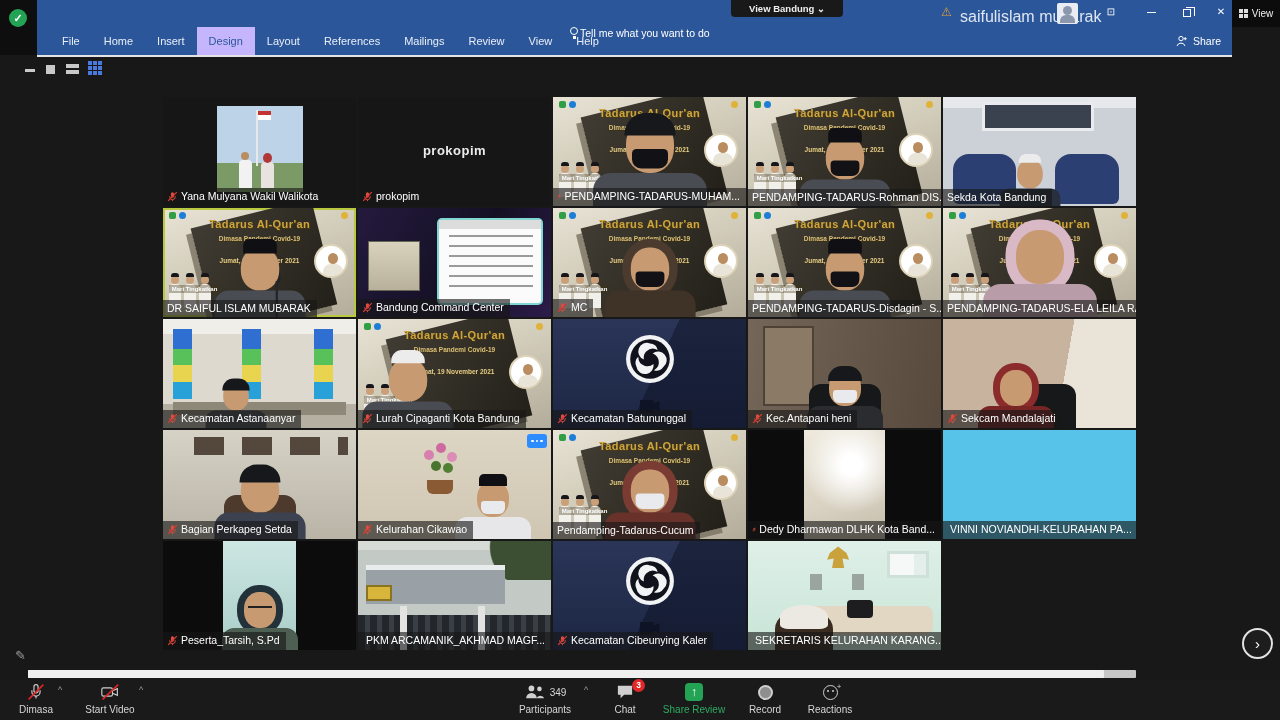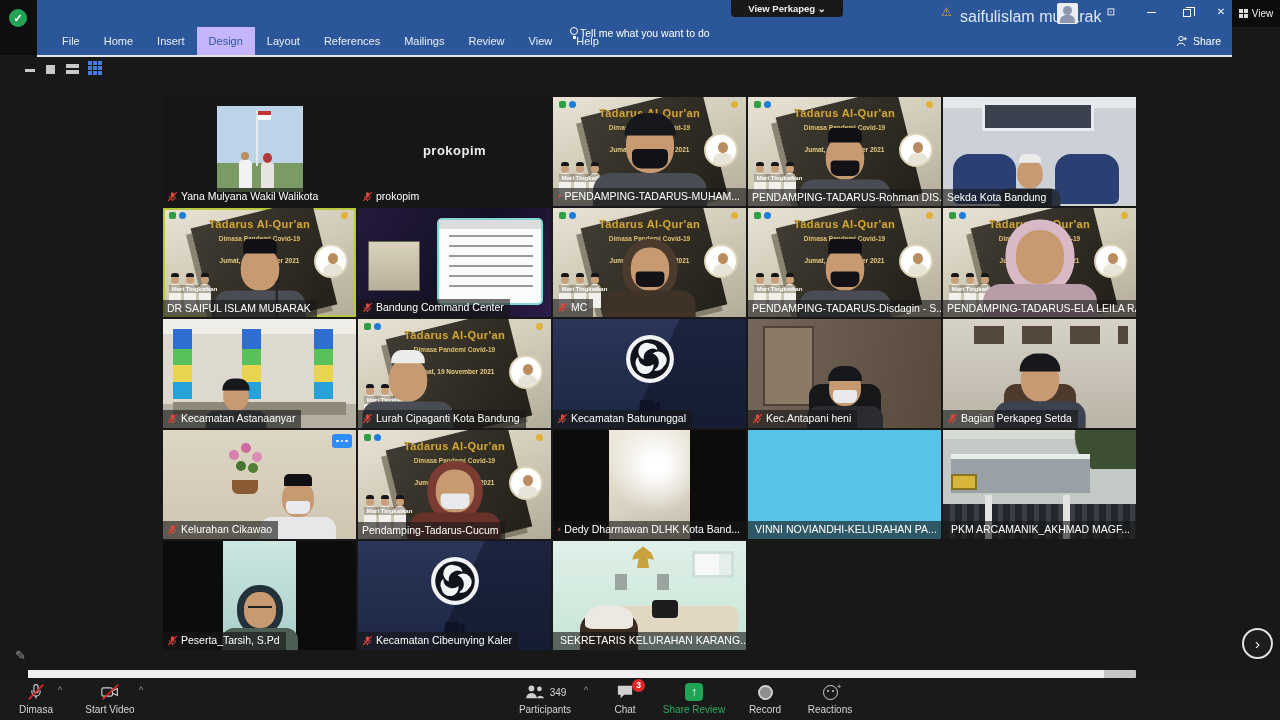"View Perkapeg ⌄" div.view-options { text: Perkapeg -> Bandung }
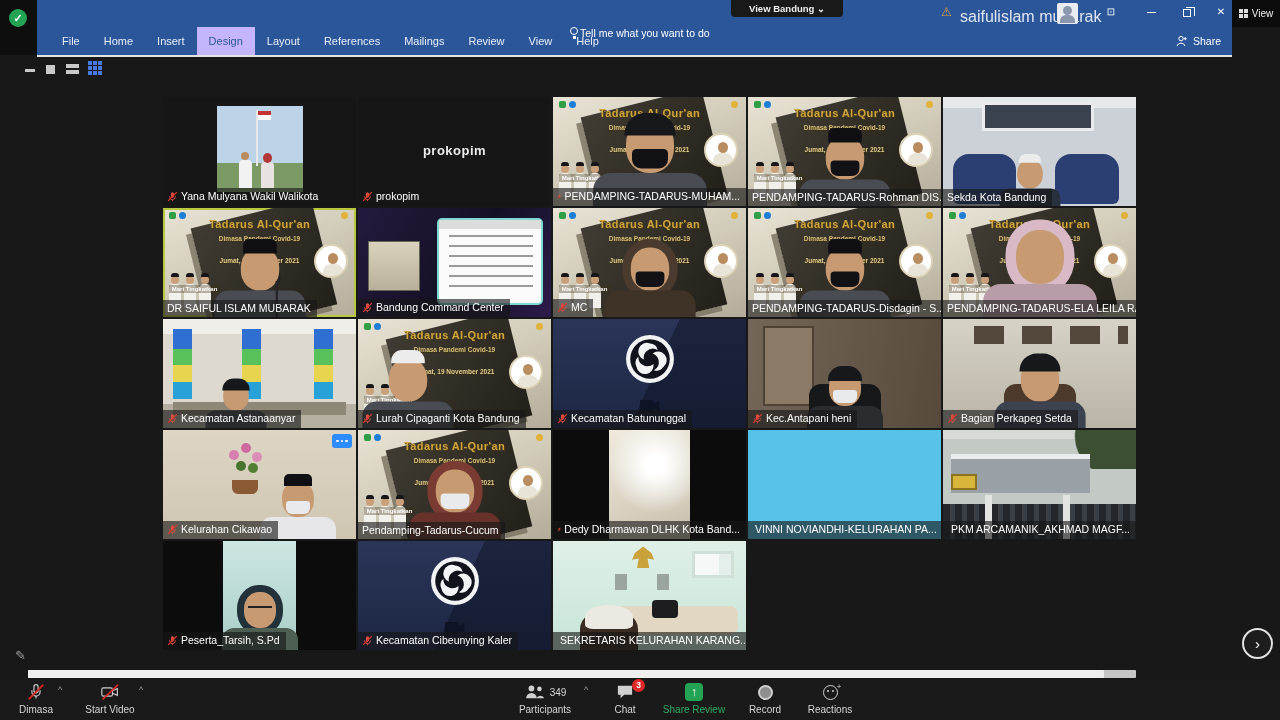"Sekcam Mandalajati" div.tile { html: none -> <div> <div> <div></div> <div></div> <div></div> <div> <div></div> <div></div> </div> </div> <div> <svg> <rect></rect> <path></path> <line></line> <line></line> </svg> <span>Sekcam Mandalajati</span> </div> </div> }
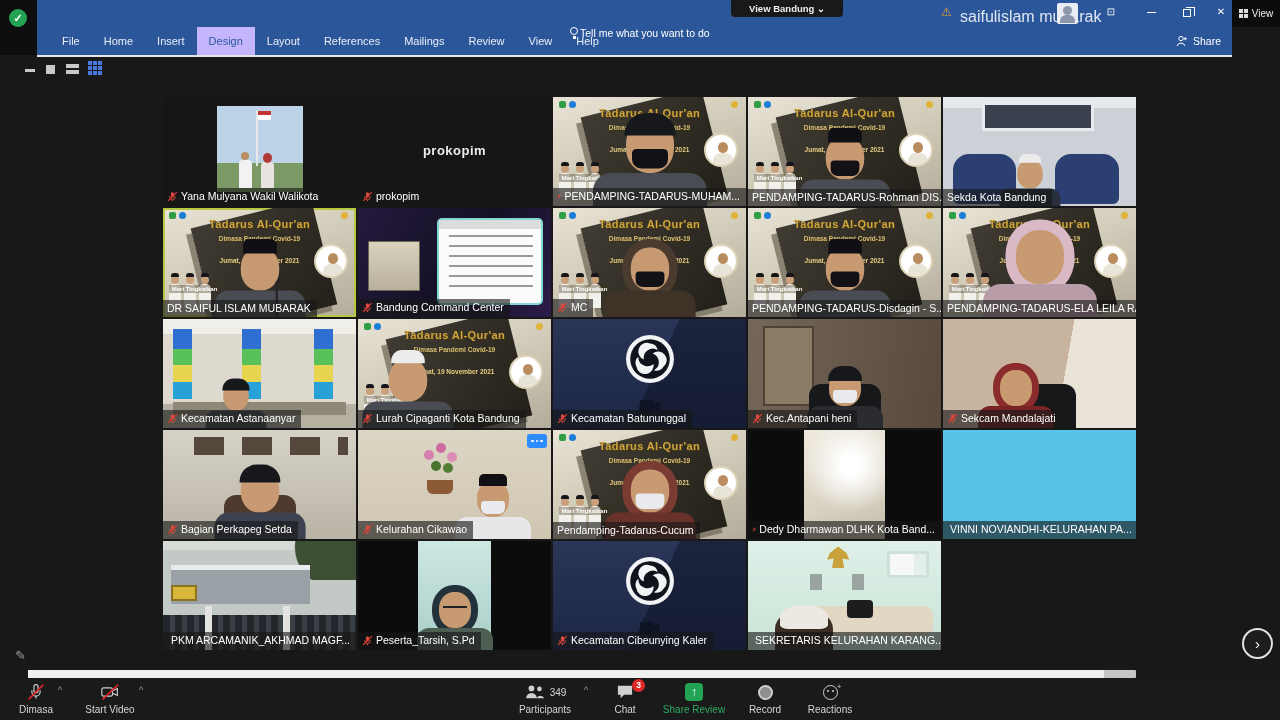"PKM ARCAMANIK_AKHMAD MAGF..." div.tile { order: before "Peserta_Tarsih, S.Pd" -> after "Peserta_Tarsih, S.Pd" }
